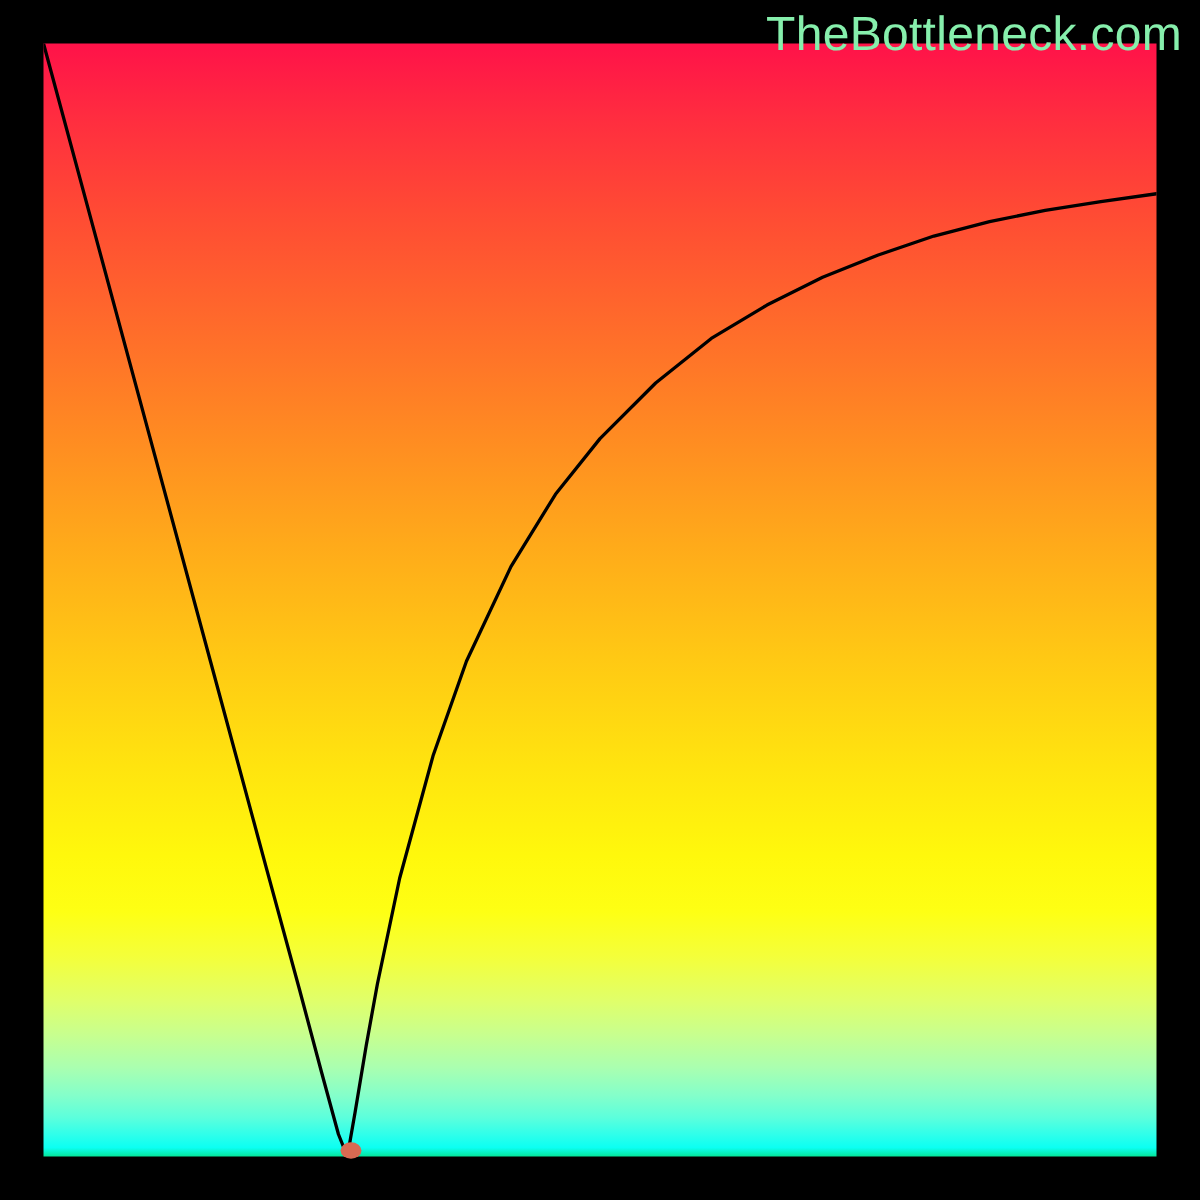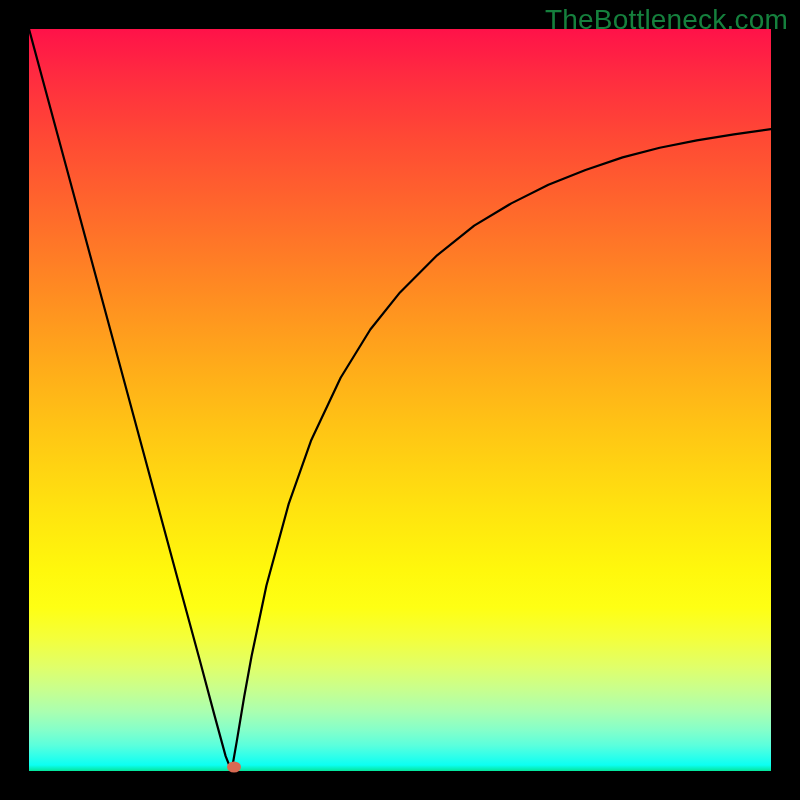"TheBottleneck.com" .watermark { color: #15803d -> #86efac; font-size: 28px -> 32px }
